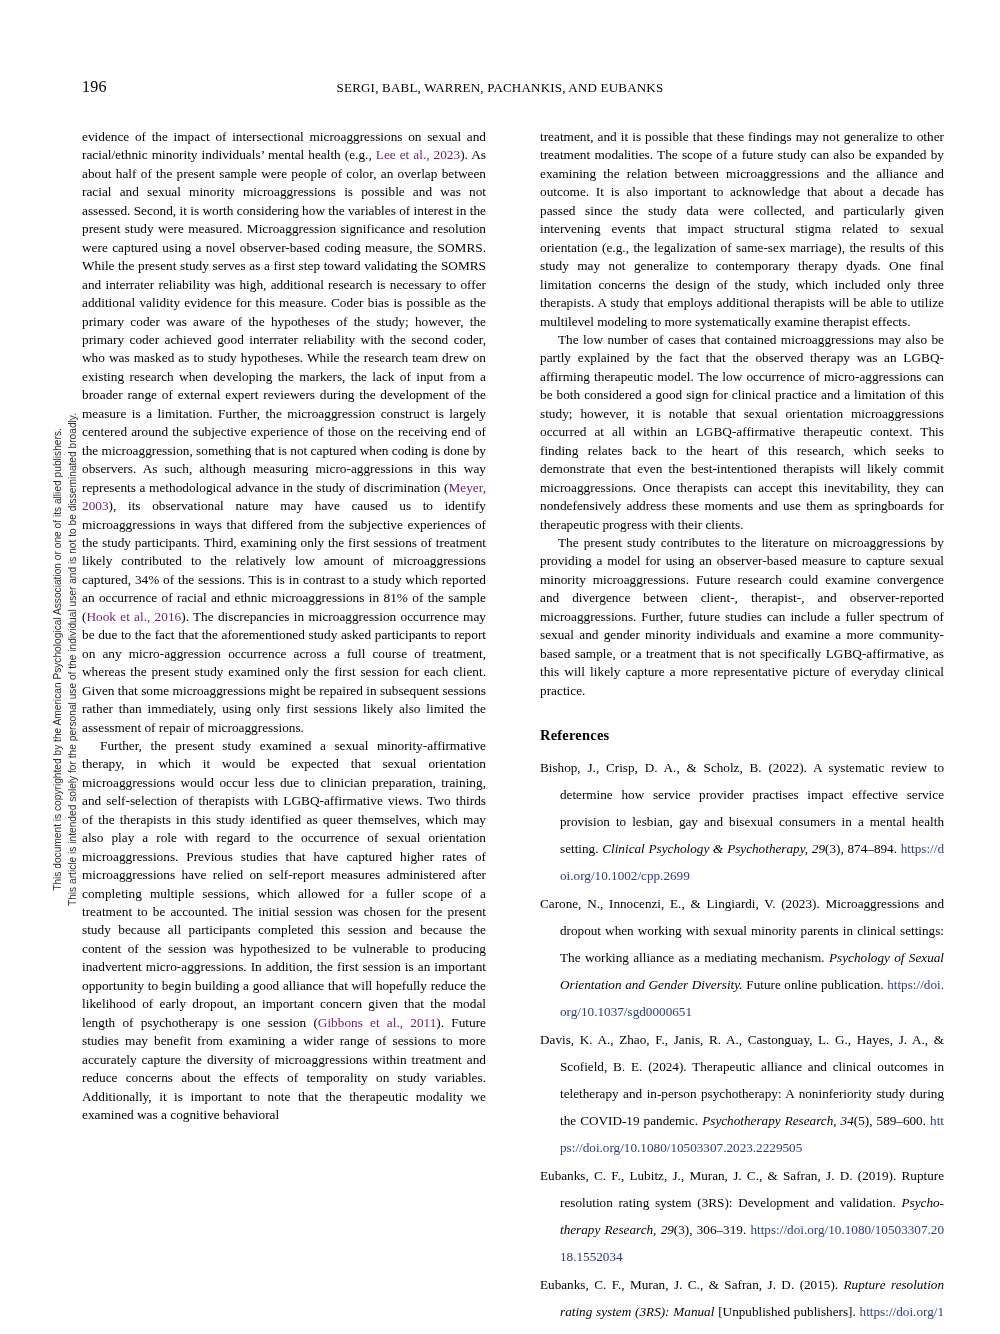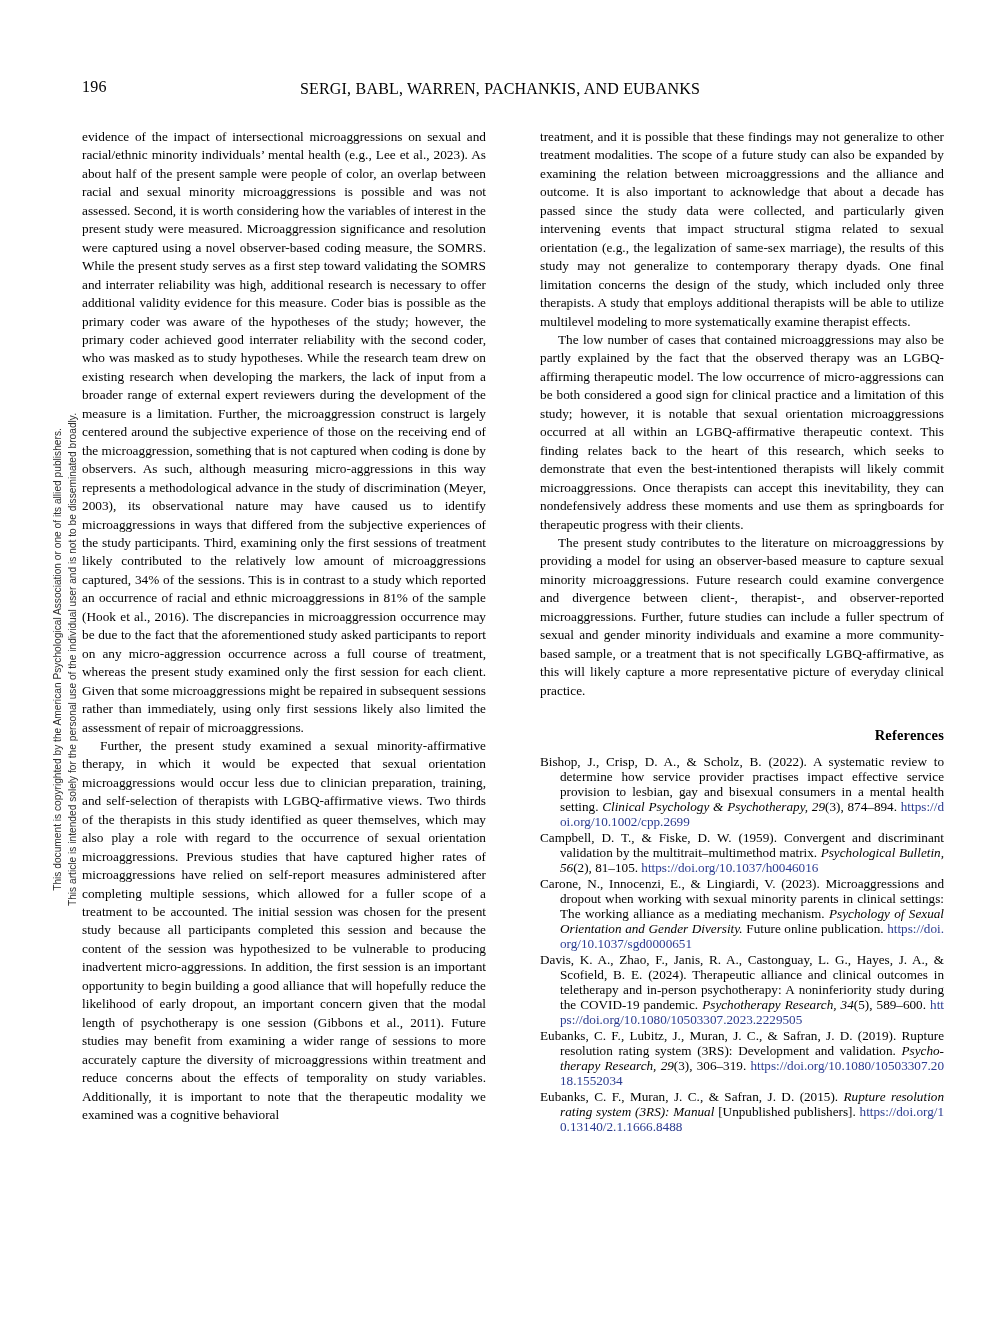"SERGI, BABL, WARREN, PACHANKIS, AND" .rh-title { font-size: 16px -> 13px }
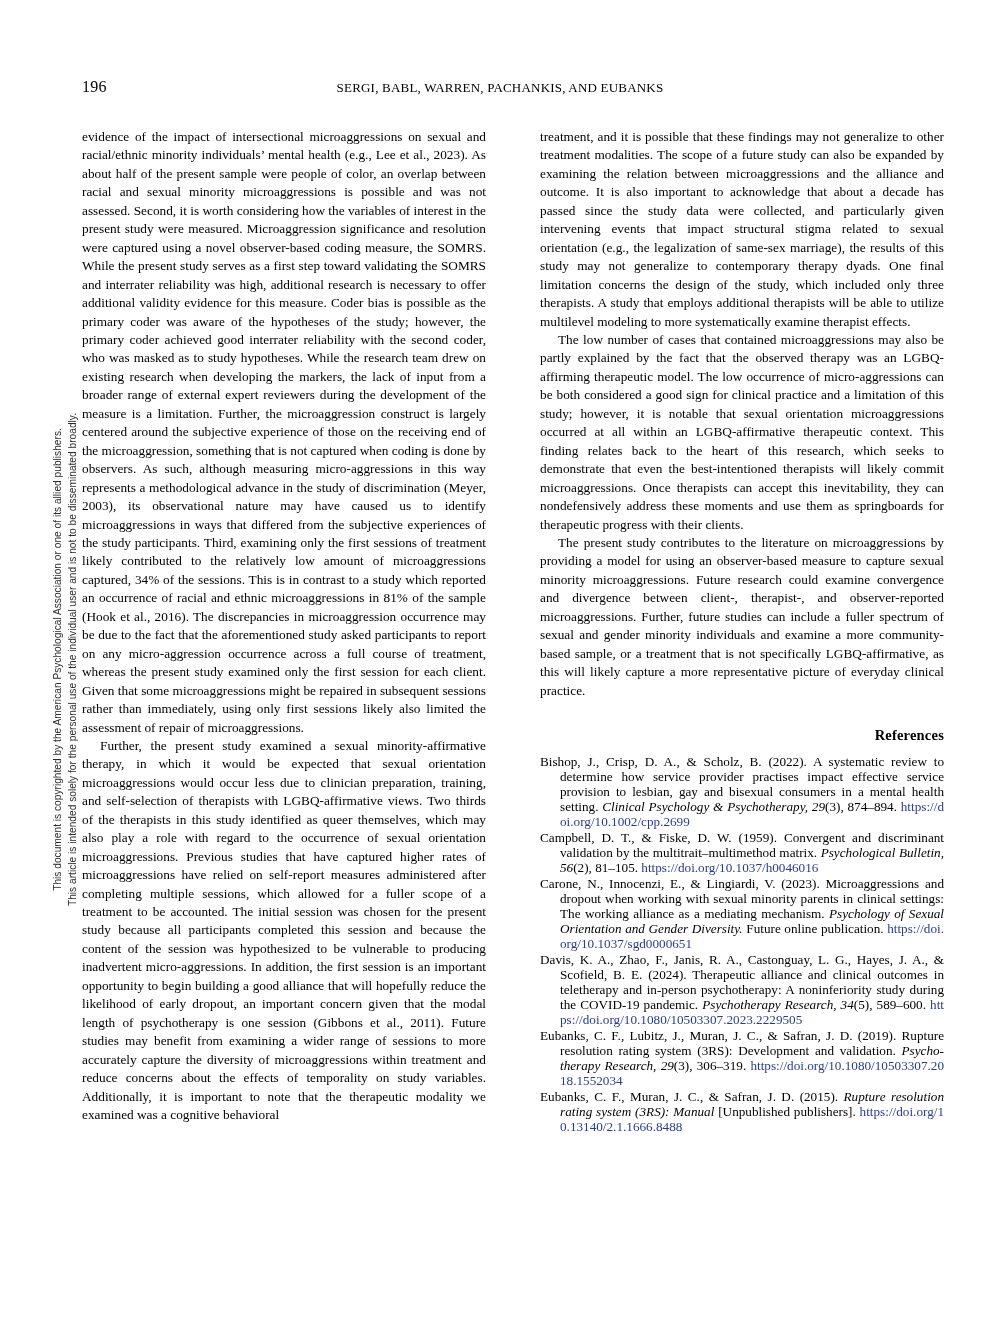"Lee et al., 2023" a.cite, .link { color: #000000 -> #701a75 }
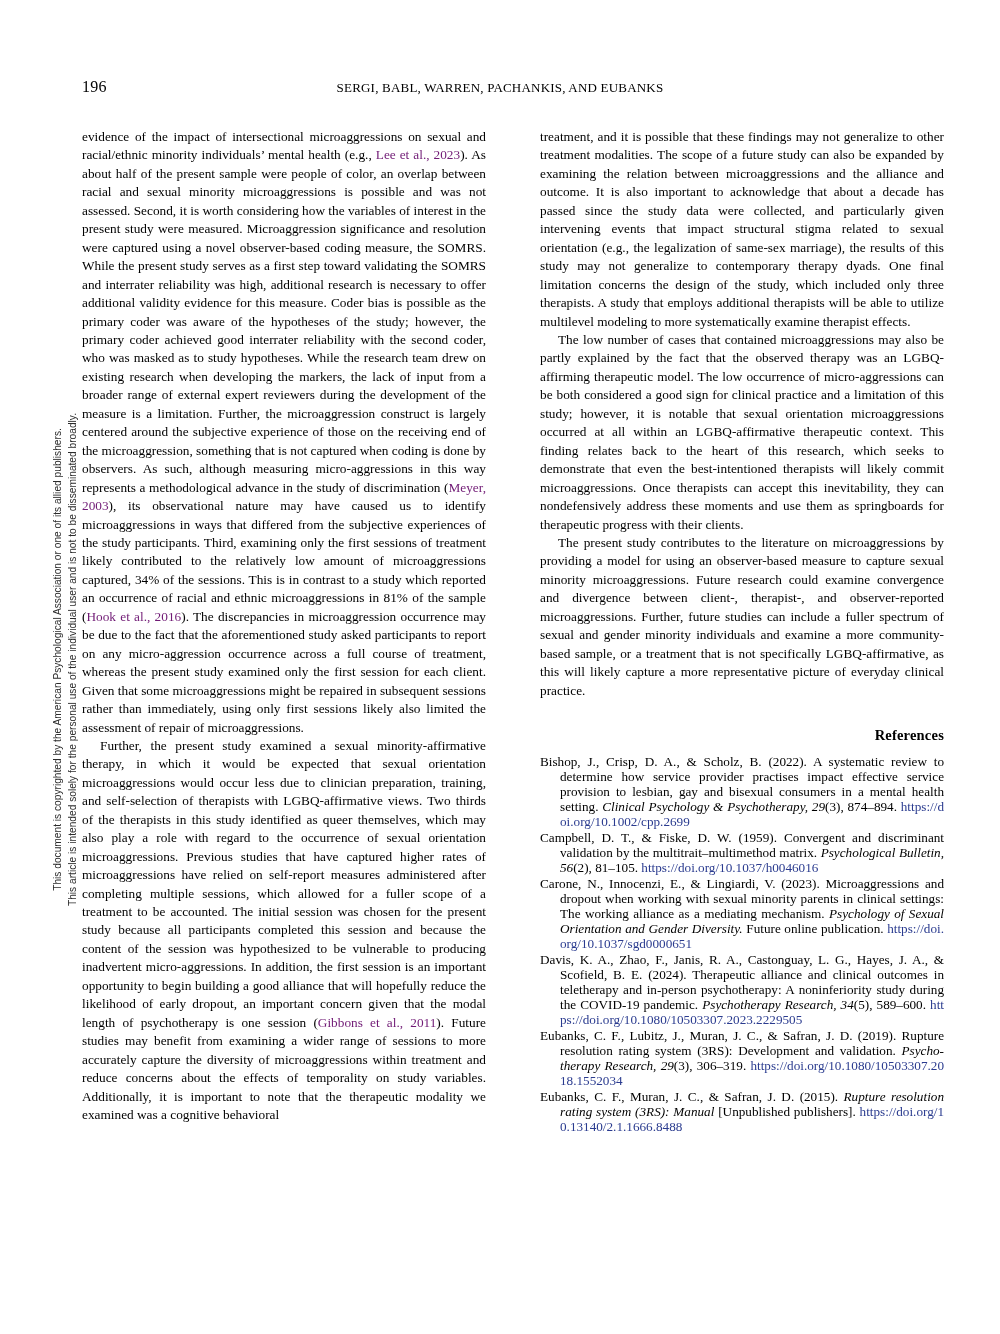"References" h2.refs-heading { text-align: right -> left }
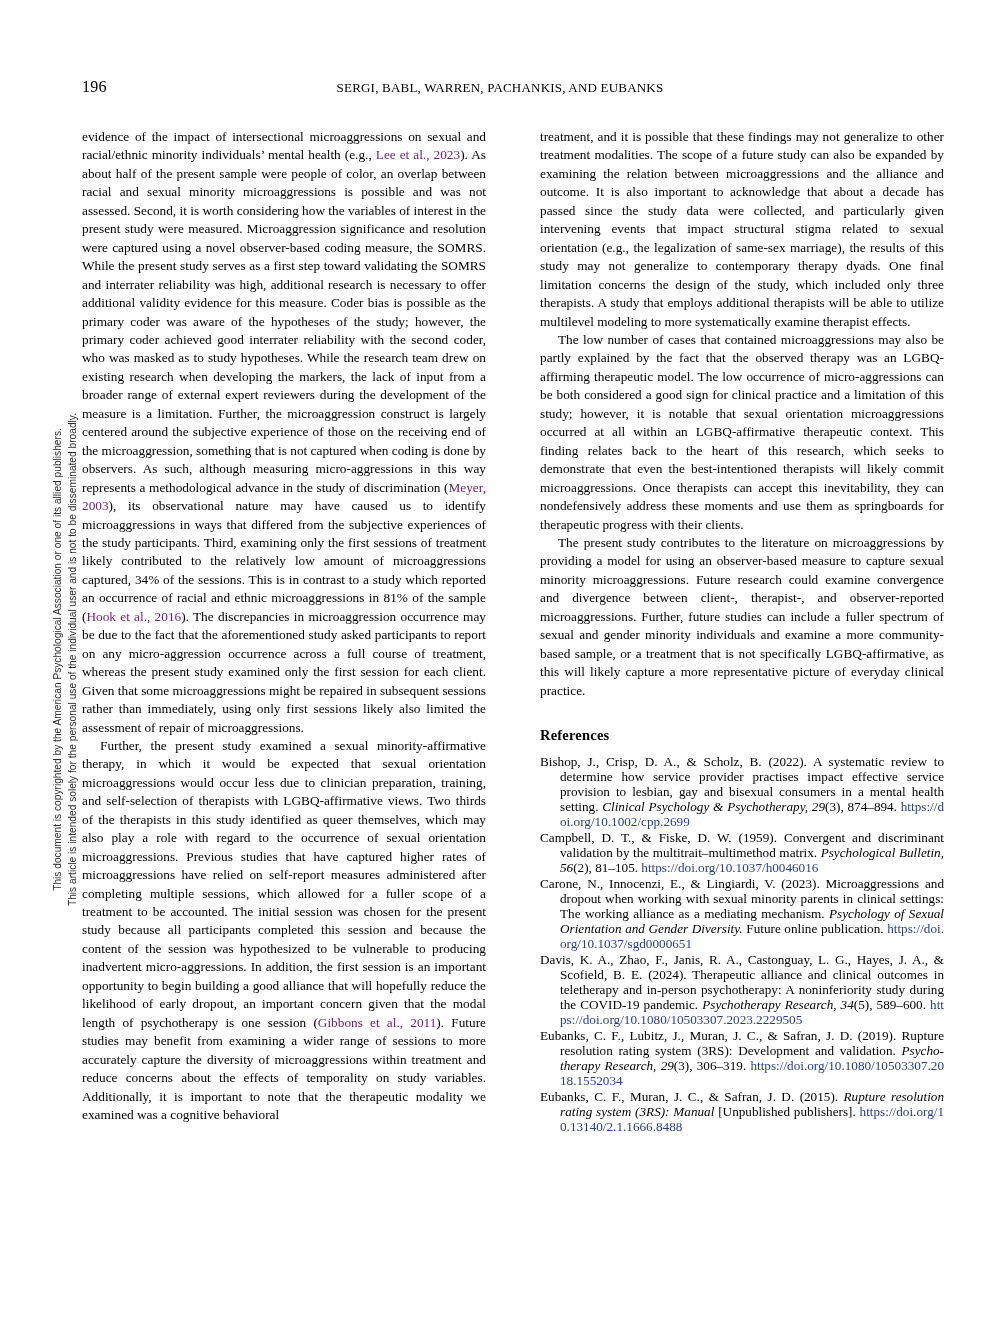"Bishop, J., Crisp, D. A.," .ref { line-height: 15px -> 27px }
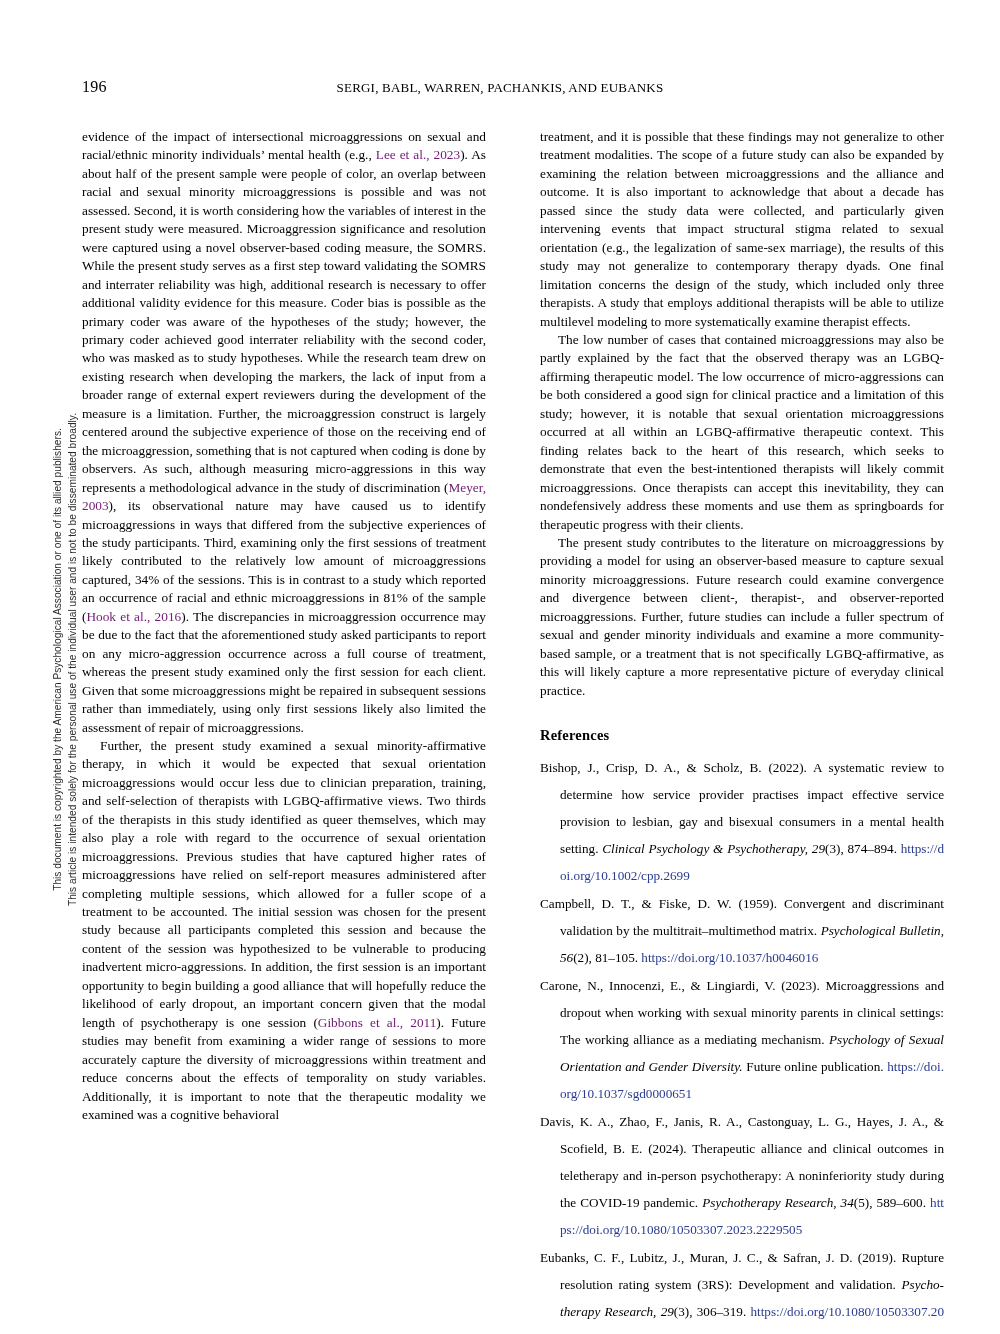"Campbell, D. T., & Fiske," p.ref { html: <p><span>Campbell, D. T., &amp; Fiske, D. W. (1959). Convergent and discriminant validation by the multitrait–multimethod matrix. </span><i>Psychological Bulletin, 56</i><span>(2), 81–105. </span><a>https://doi.org/10.1037/h0046016</a></p> -> none }
